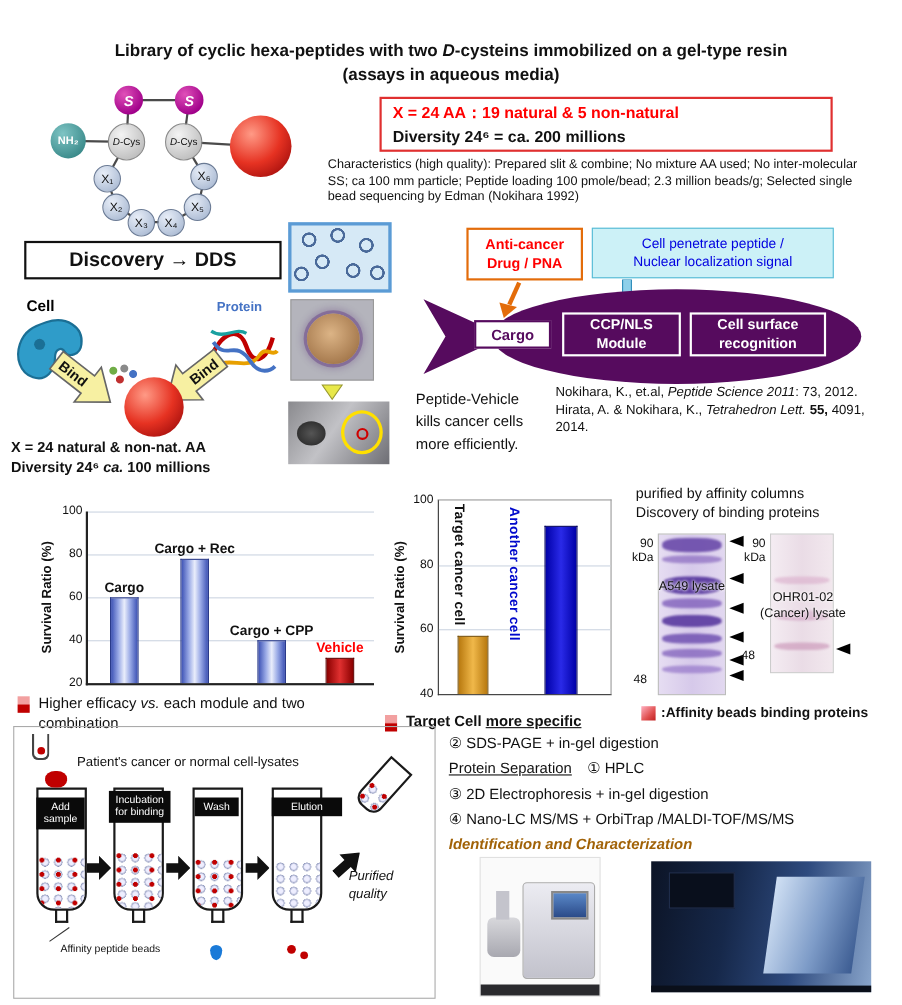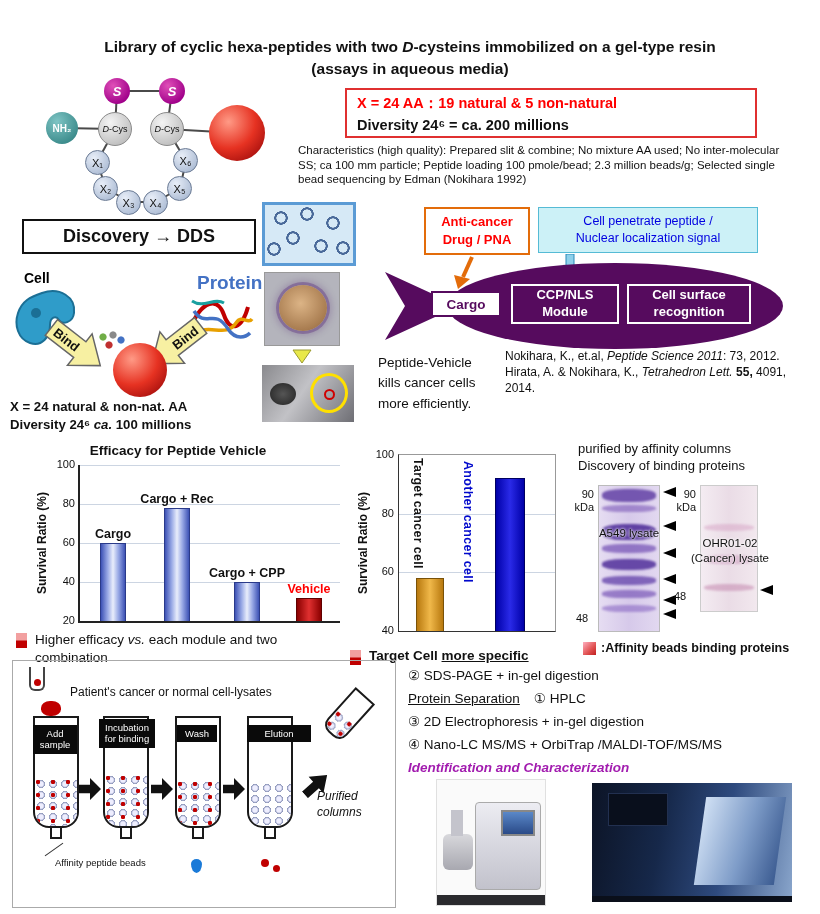"Protein" div.abs { font-size: 19px -> 12px }
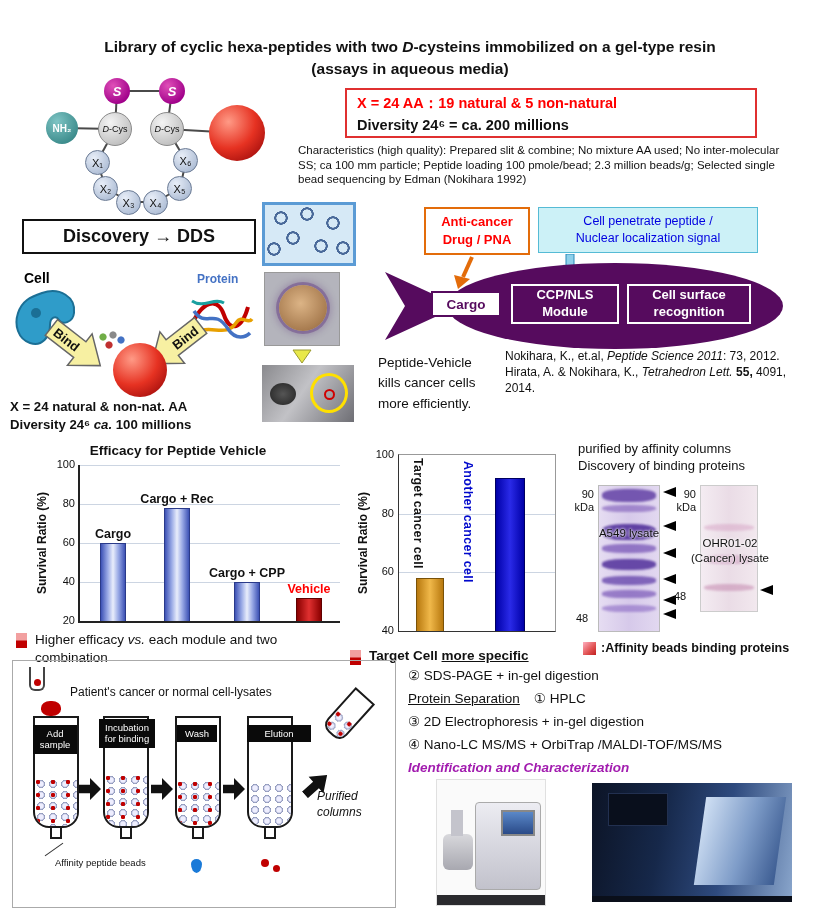"Efficacy for Peptide Vehicle" div { html: <div>Efficacy for Peptide Vehicle</div> -> none }
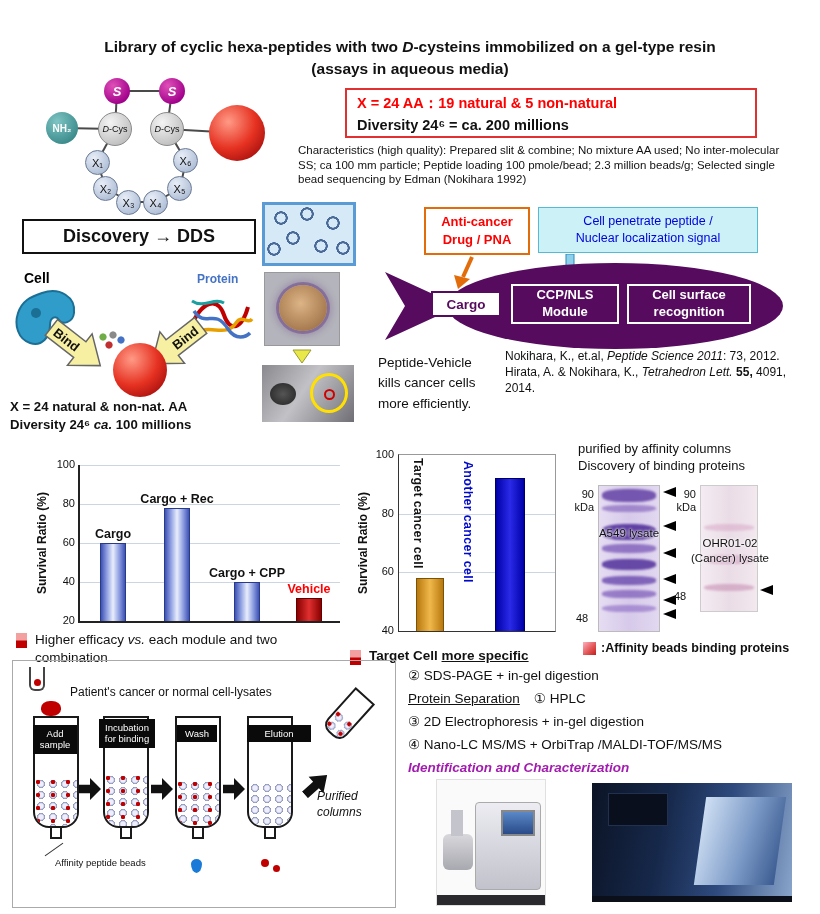"Identification and Characterization" div.abs { color: #a21caf -> #a16207 }
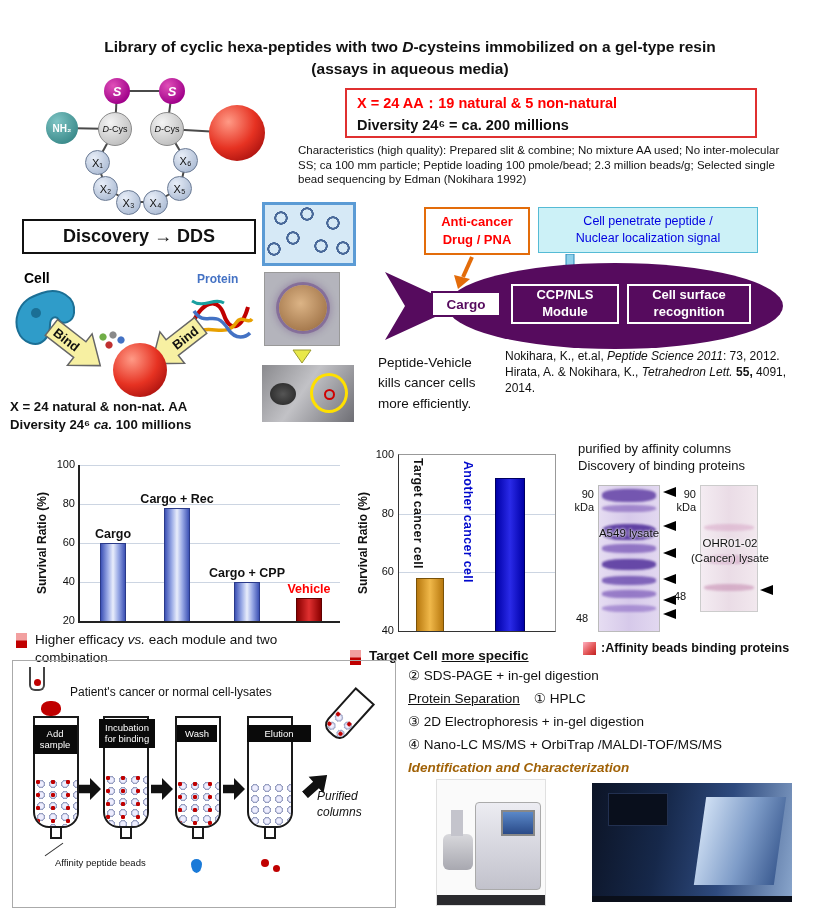"columns" div { text: columns -> quality }
